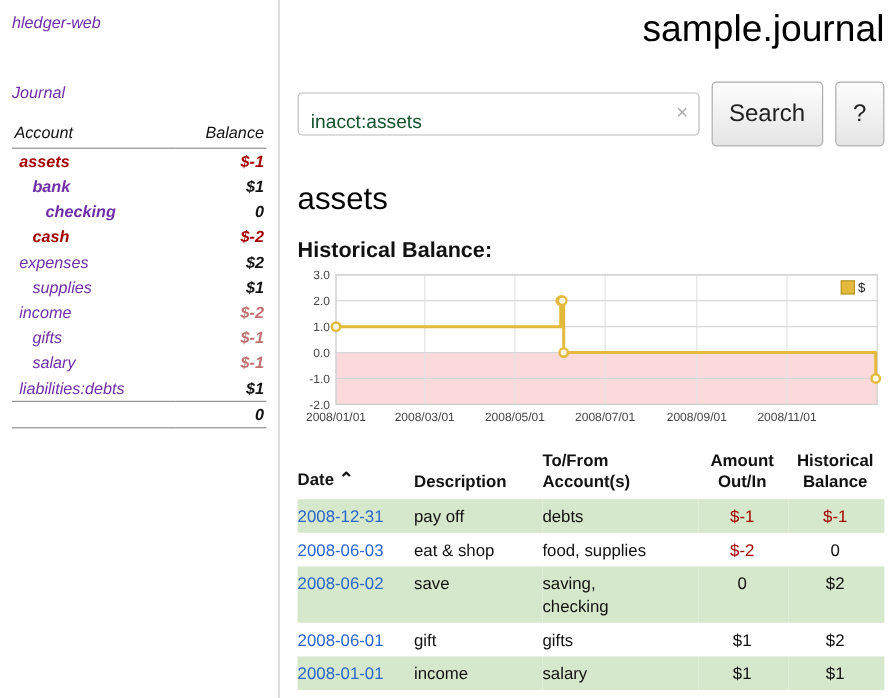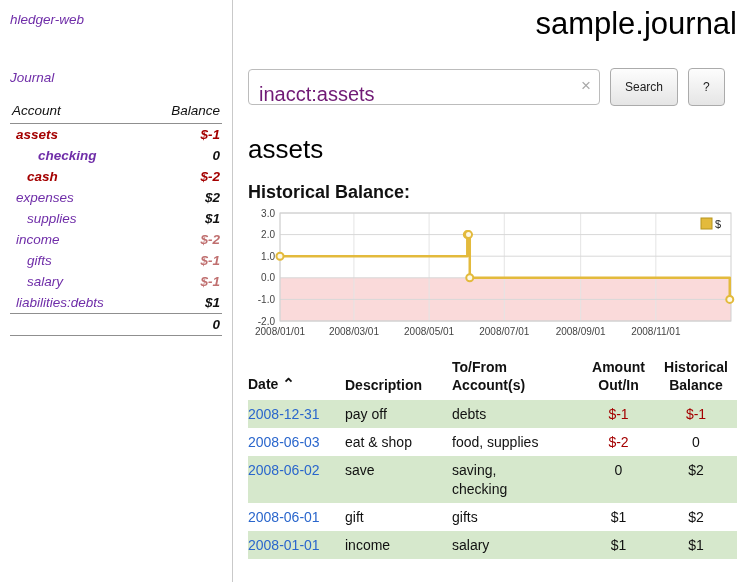"inacct:assets" .search-input { color: #701a75 -> #14532d; font-size: 20px -> 16px }
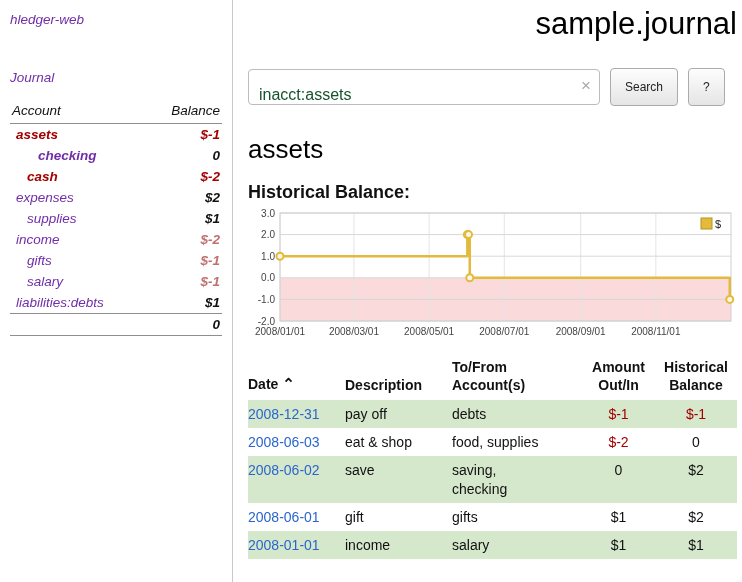"Search" .btn { font-size: 12px -> 20px; height: 38px -> 54px }
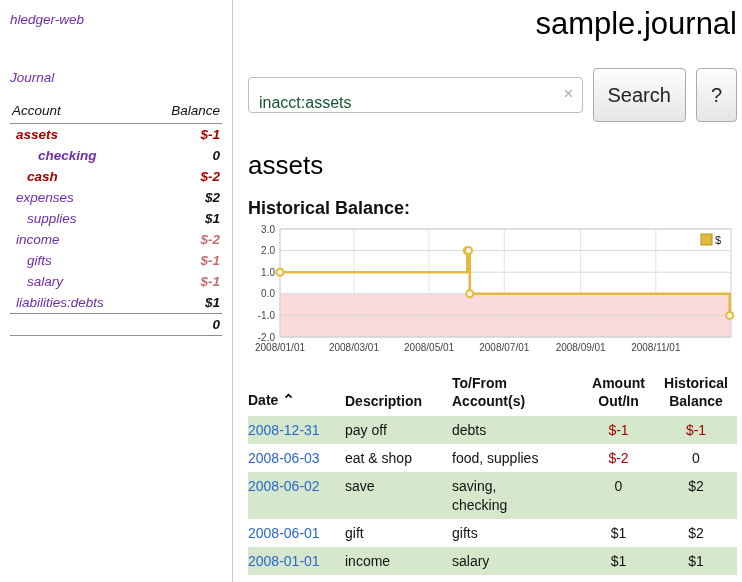"bank" tr { html: none -> <tr> <td><span>bank</span></td> <td>$1</td> </tr> }
